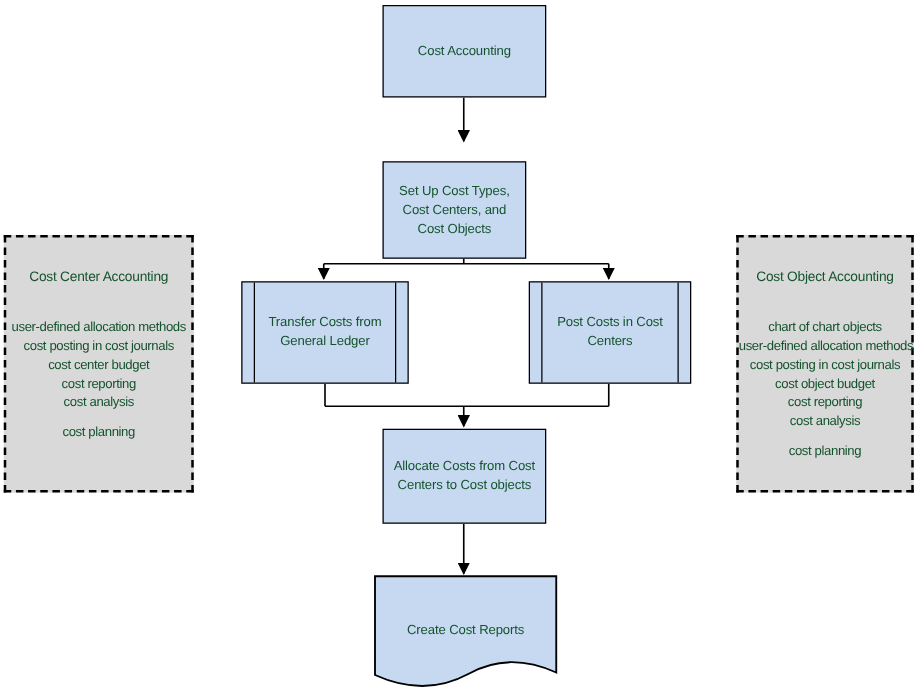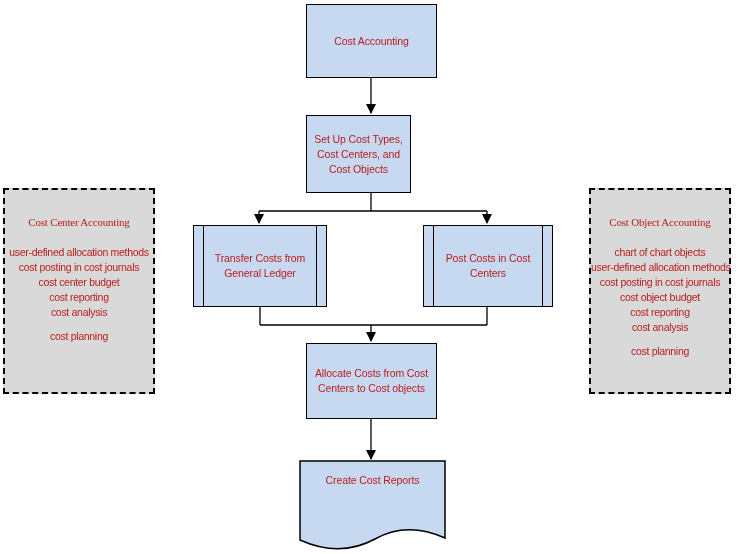"Cost Accounting" .canvas { color: #b91c1c -> #14532d }
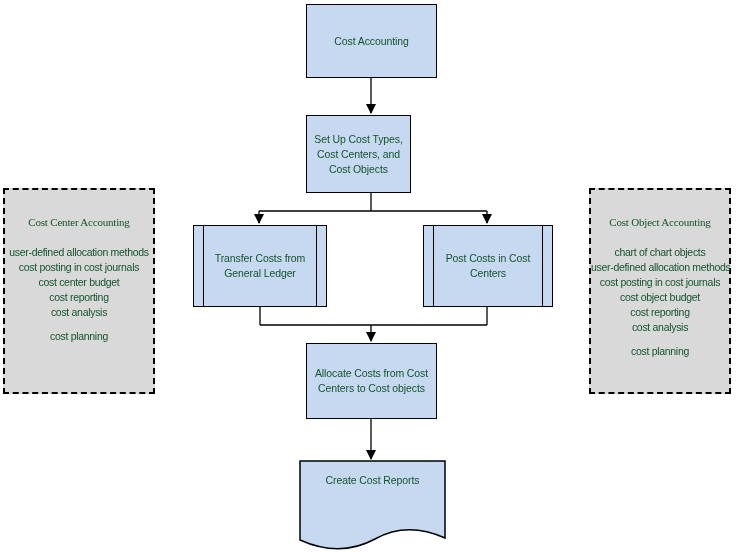"Set Up Cost Types, Cost" div.node { top: 115px -> 129px; width: 105px -> 115px }
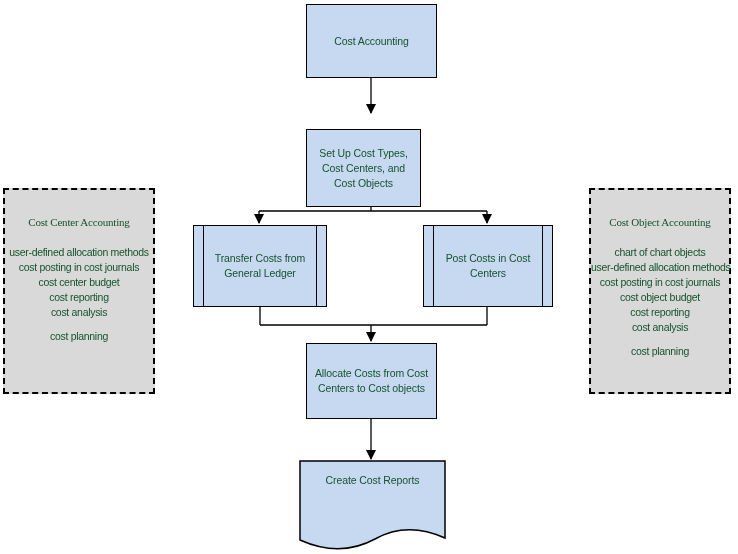"Cost Center Accounting" .note-title { font-family: Liberation Serif, serif -> none; margin-bottom: 15px -> 25px }
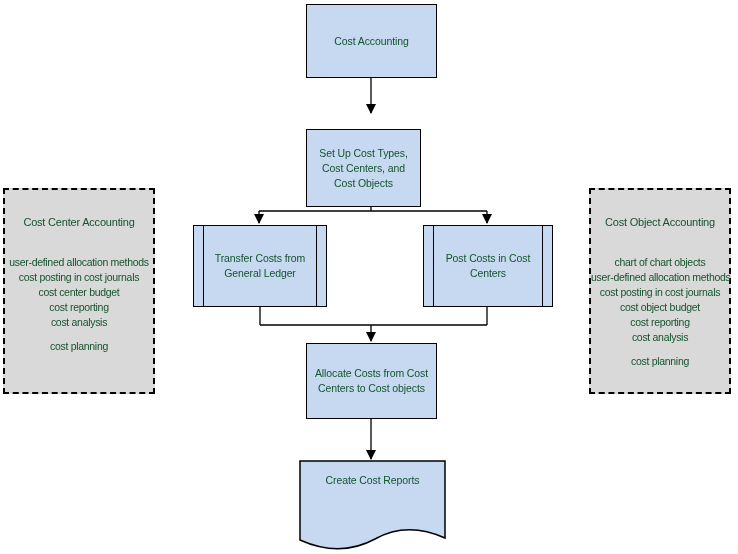"Create Cost Reports" div.doc-label { top: 452px -> 476px }
